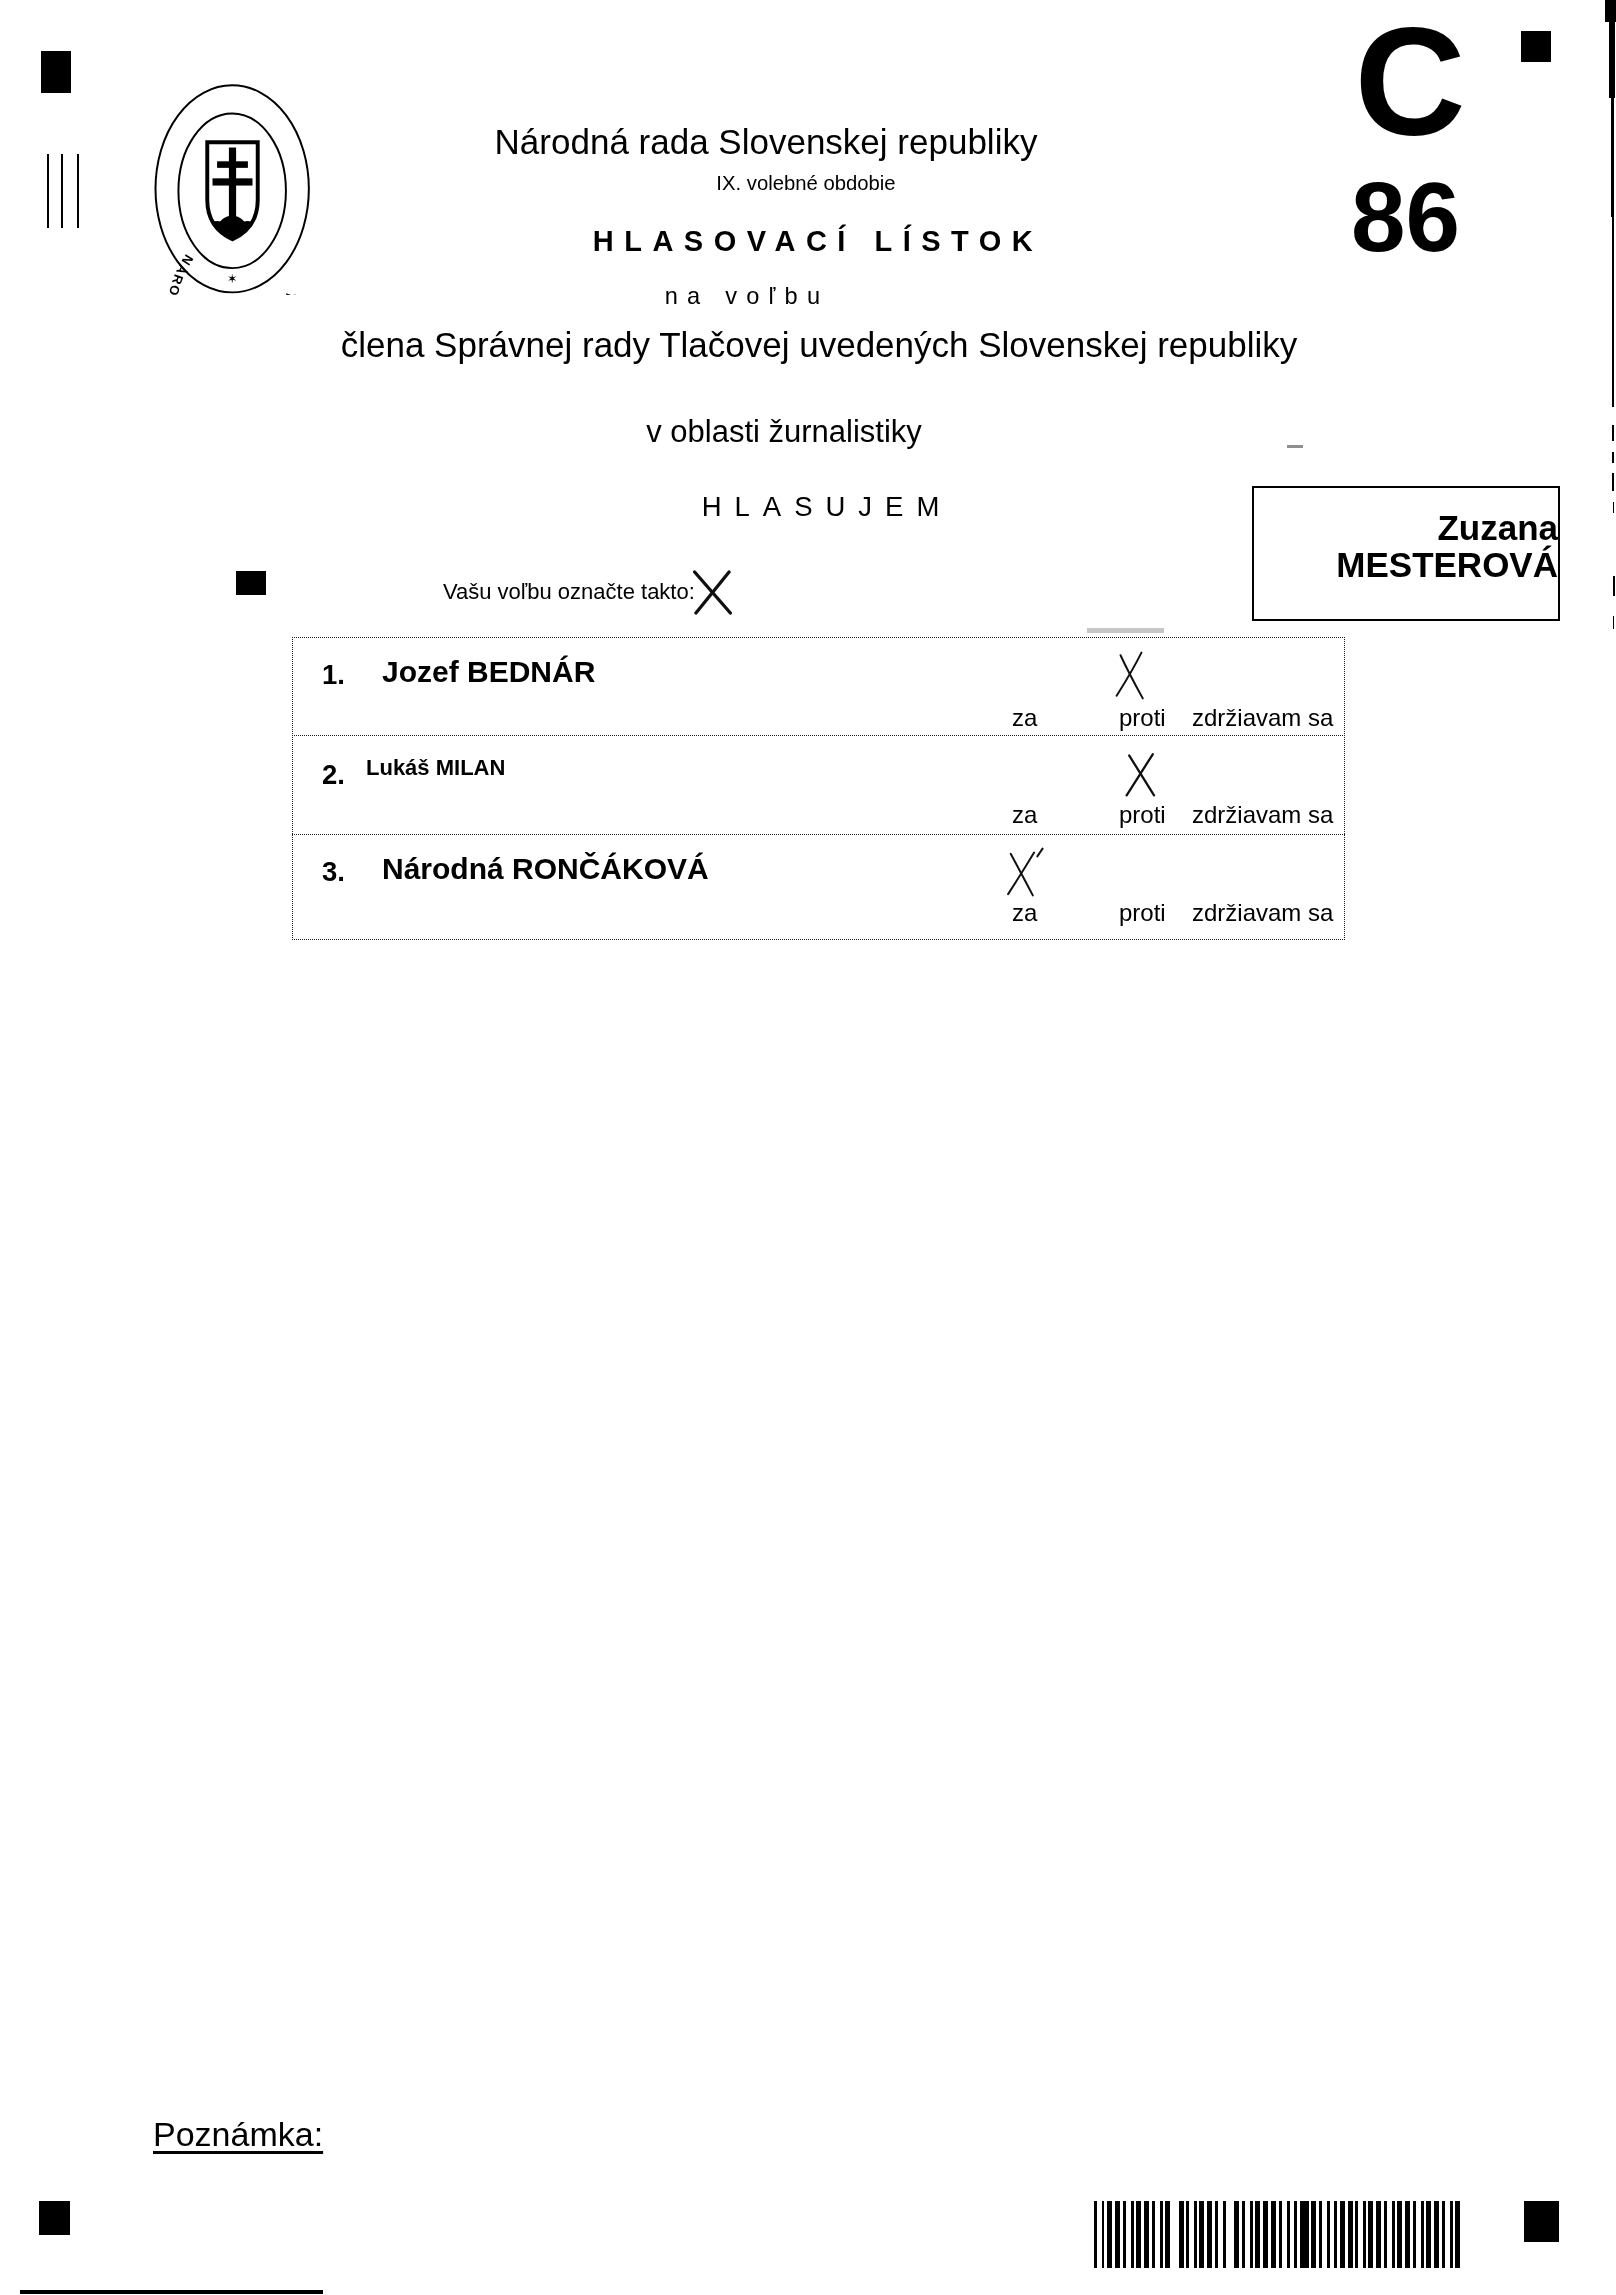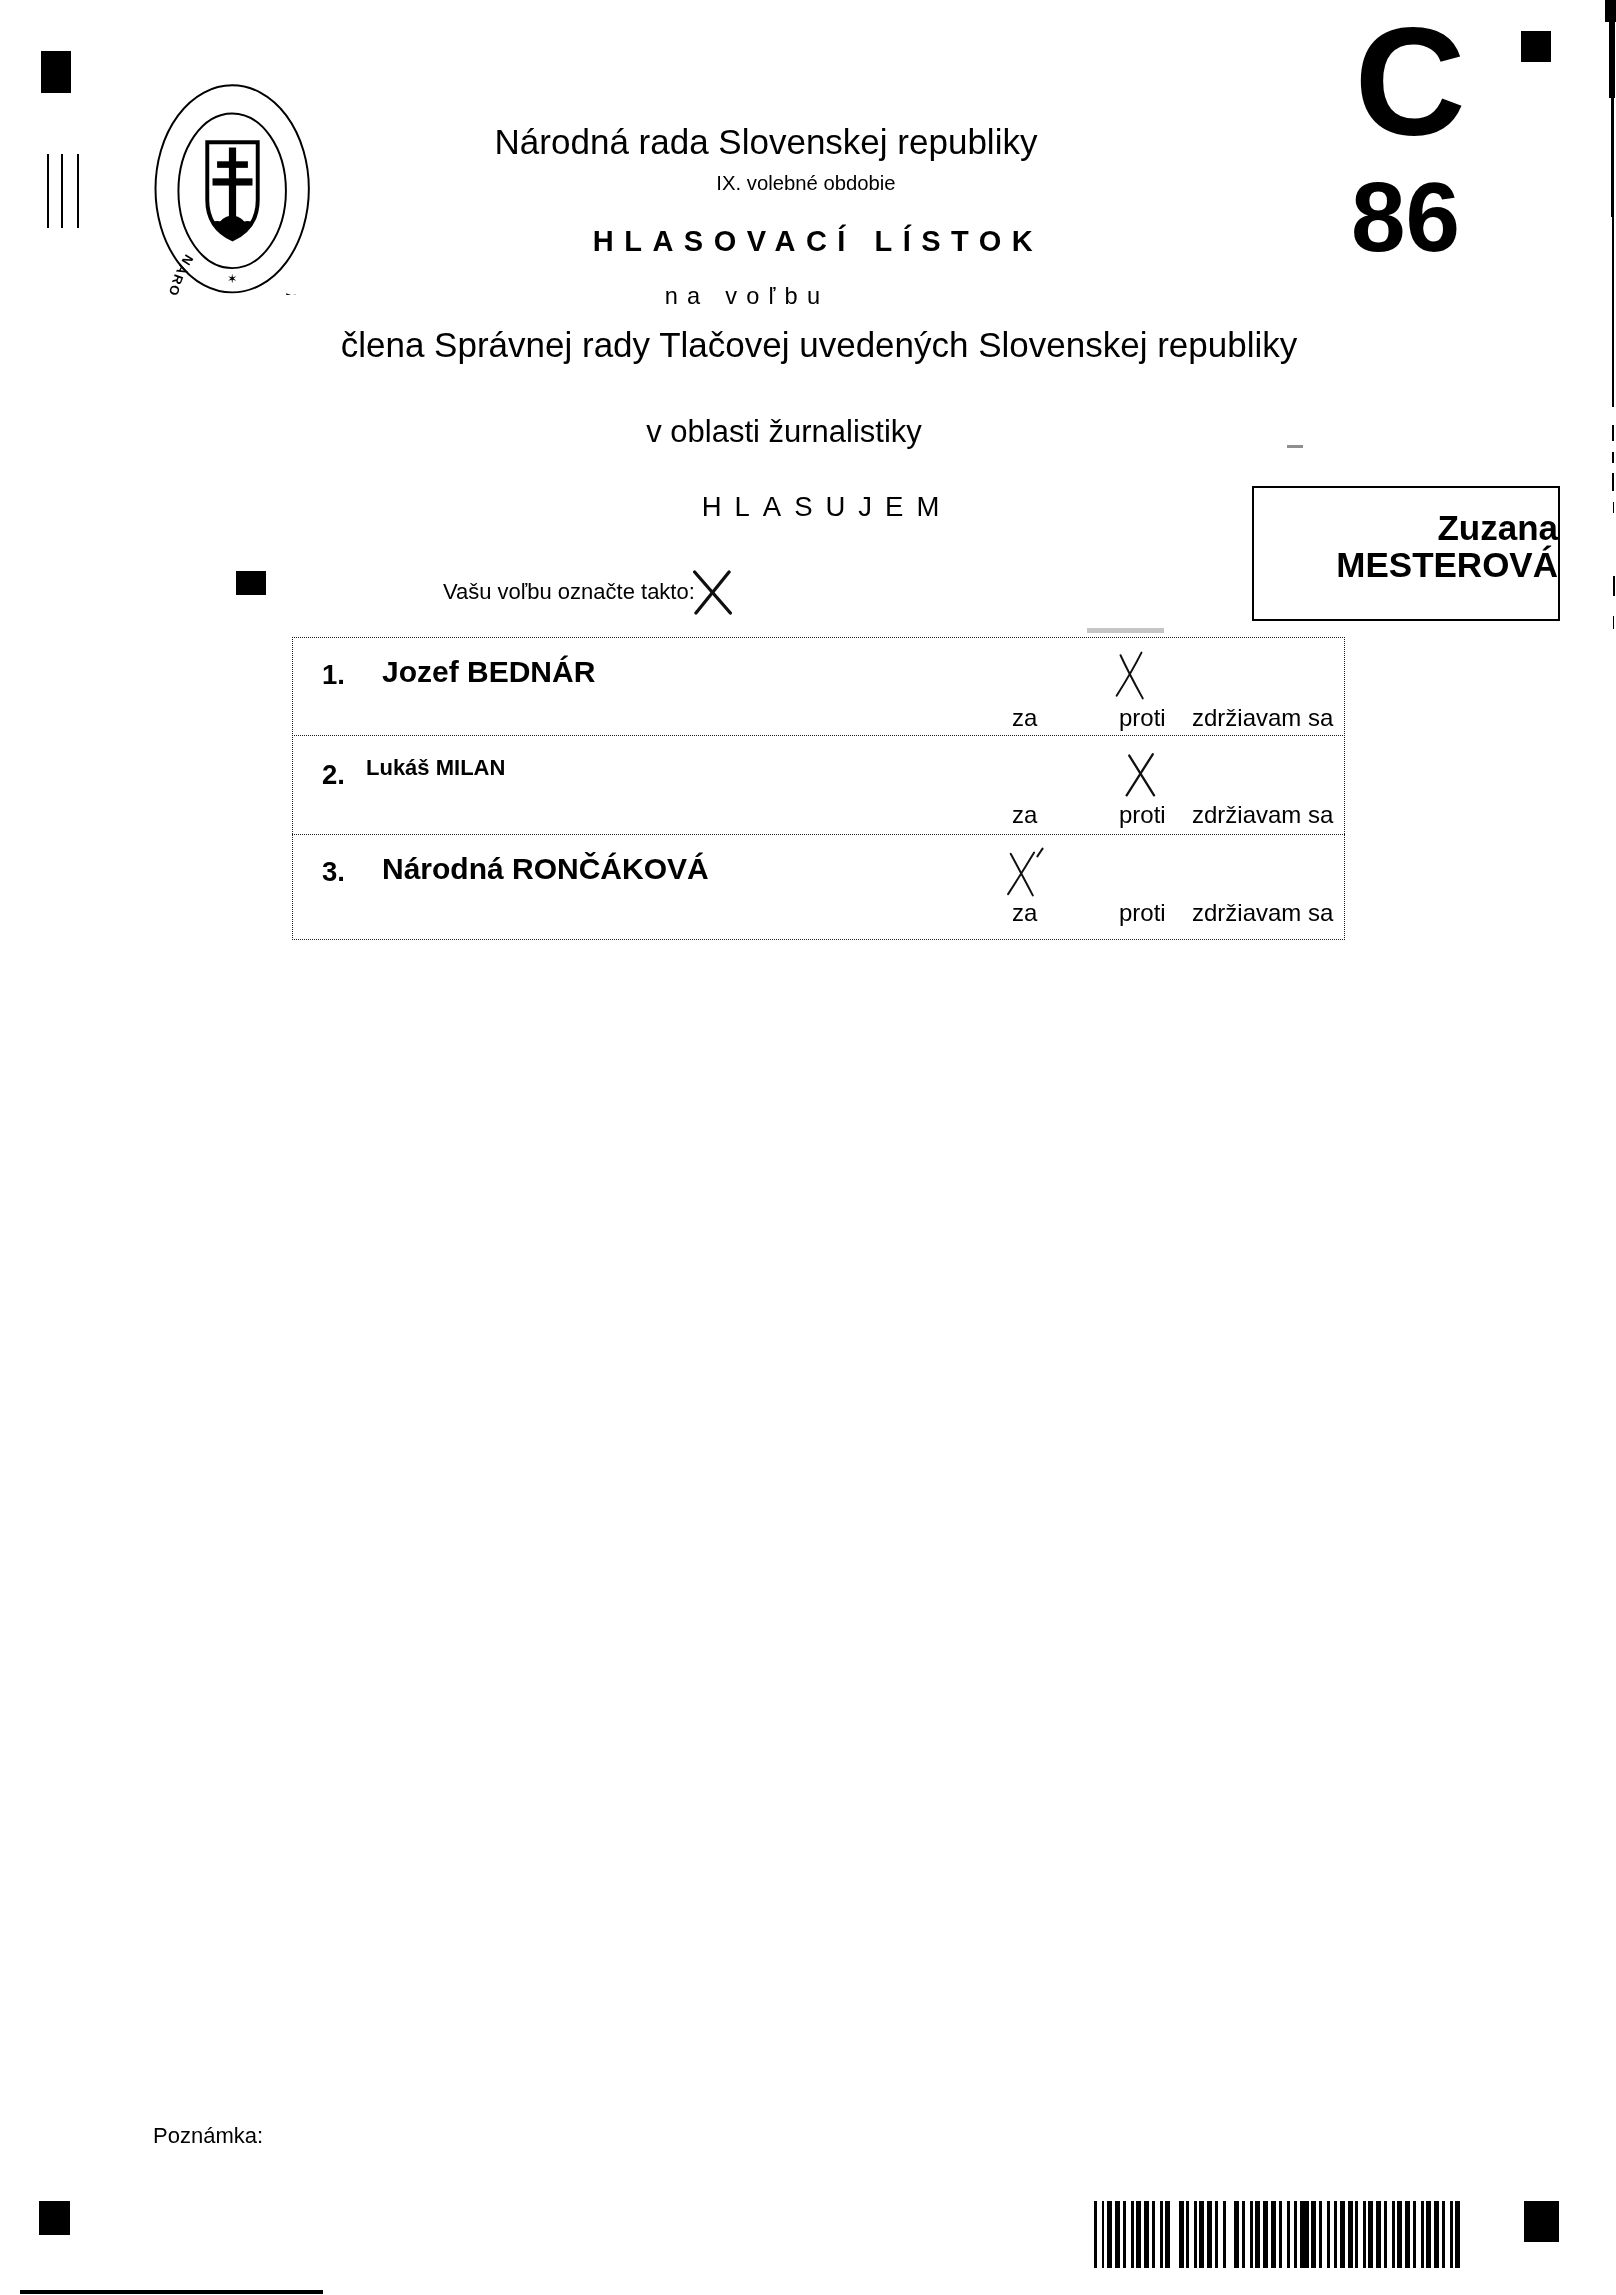"Poznámka:" .note-label { font-size: 22px -> 34px; margin-top: 8px -> none; text-decoration: none -> underline }
